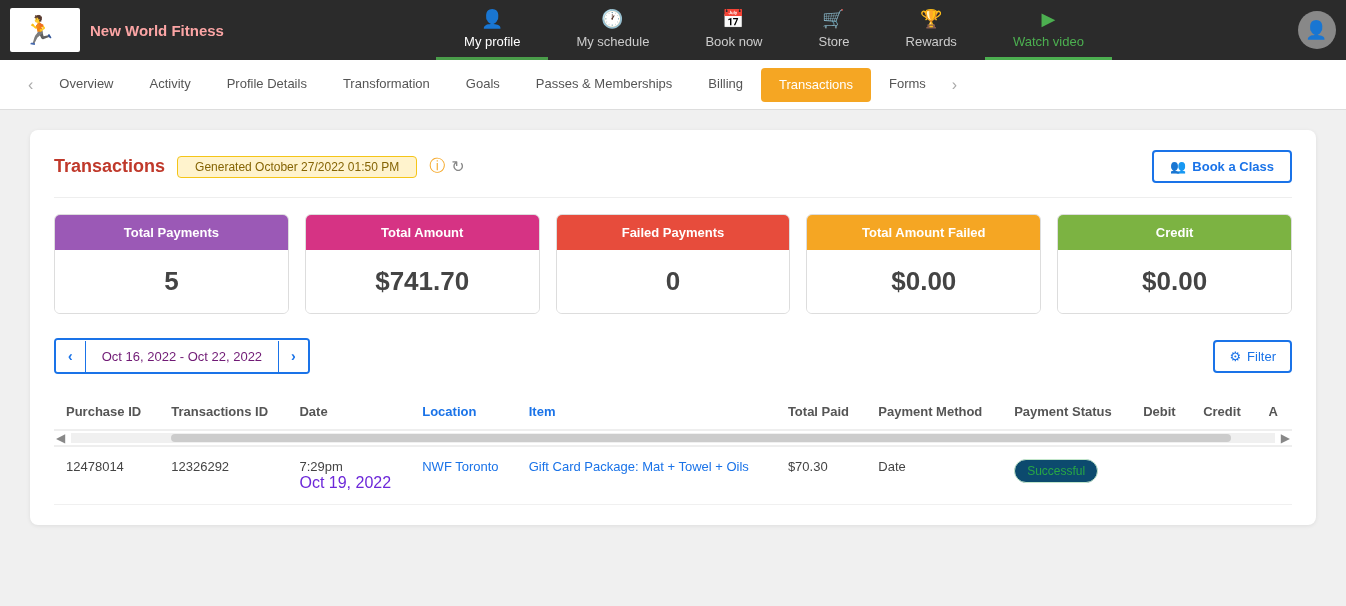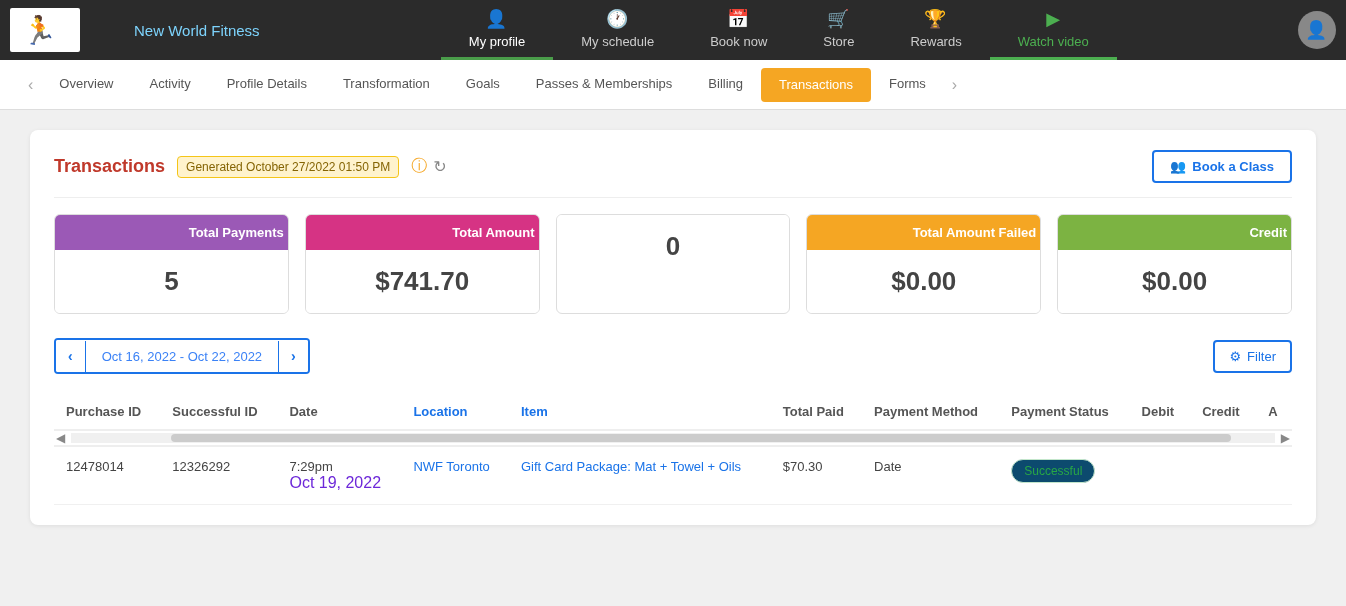"New World Fitness" .logo-title { color: #7dd3fc -> #fca5a5; font-weight: normal -> bold; margin-left: 44px -> none }
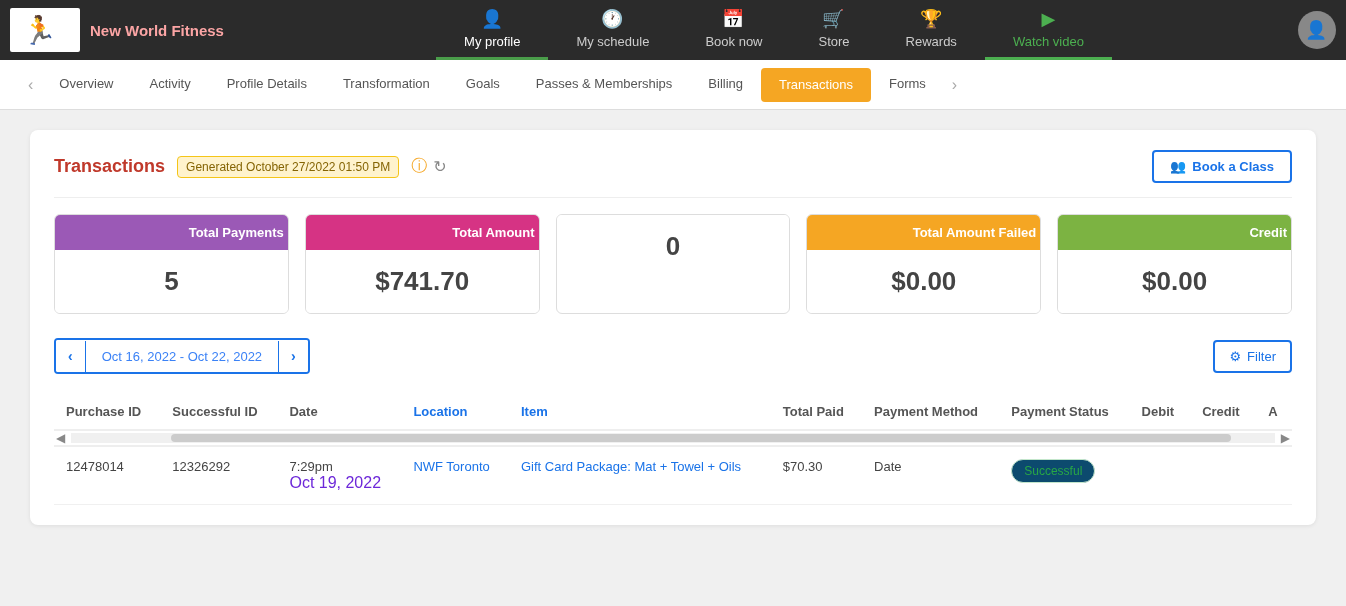"Generated October 27/2022 01:50 PM" .generated-badge { padding: 3px 8px -> 3px 17px }
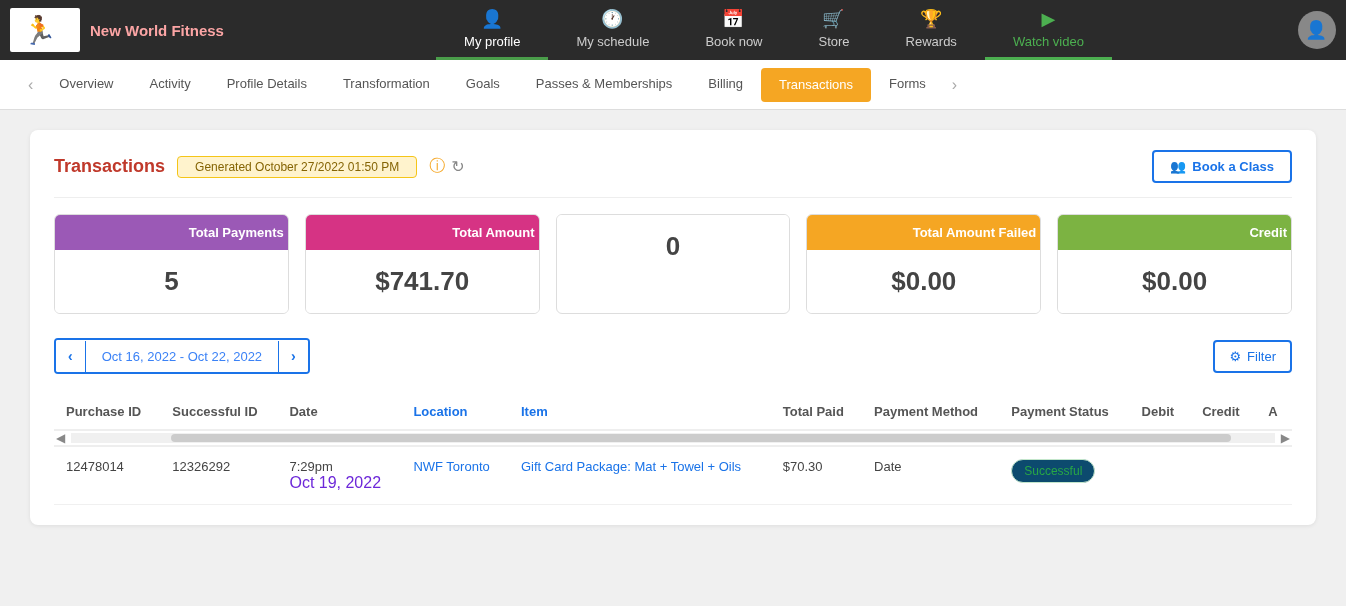"Total Payments" .stat-card-header { text-align: right -> none }
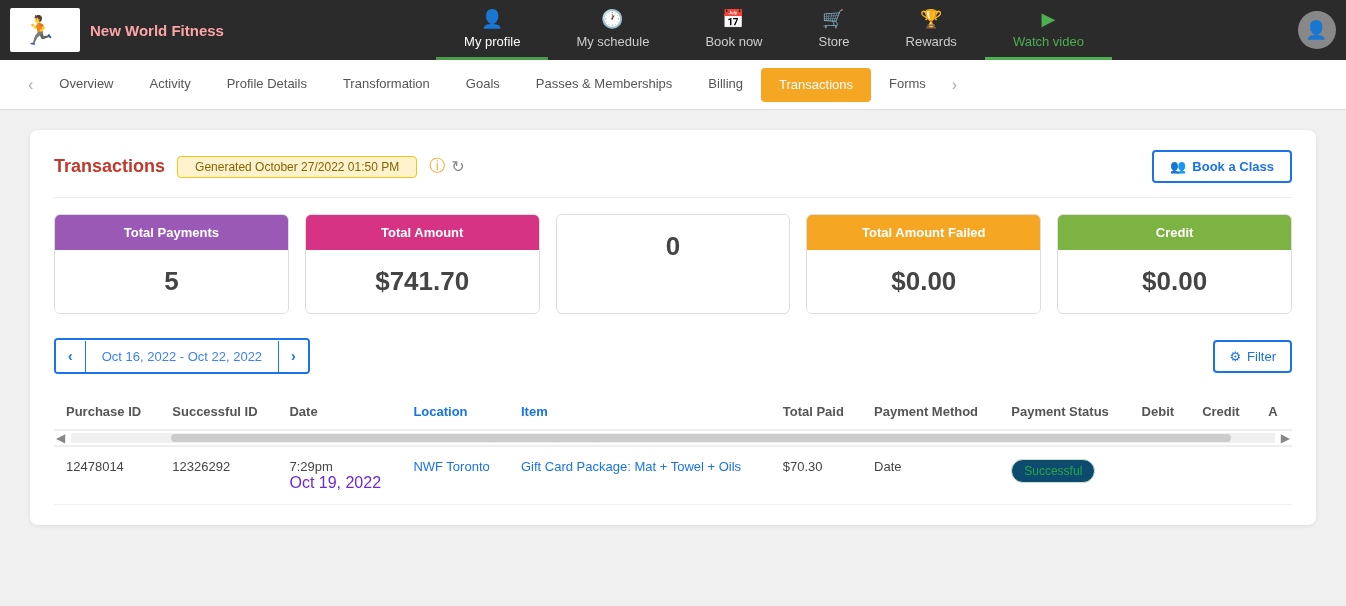"Failed Payments" div.stat-card-header { html: none -> <div>Failed Payments</div> }
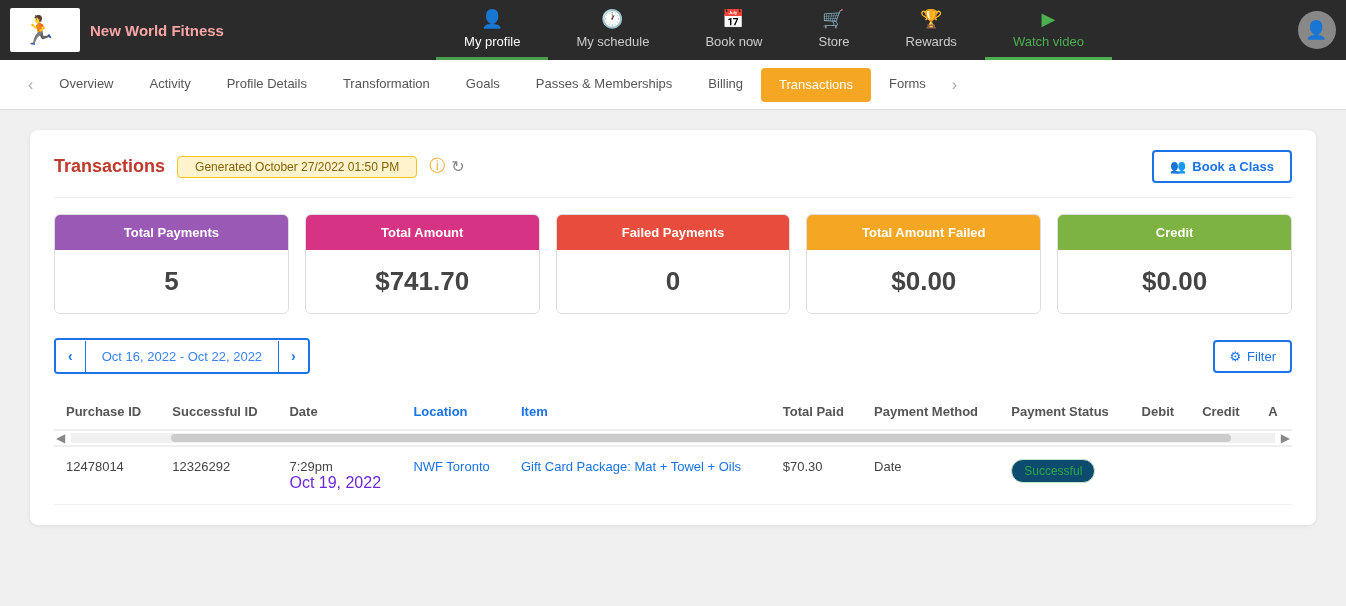"Oct 16, 2022 - Oct" .date-range-text { color: #3b82f6 -> #701a75 }
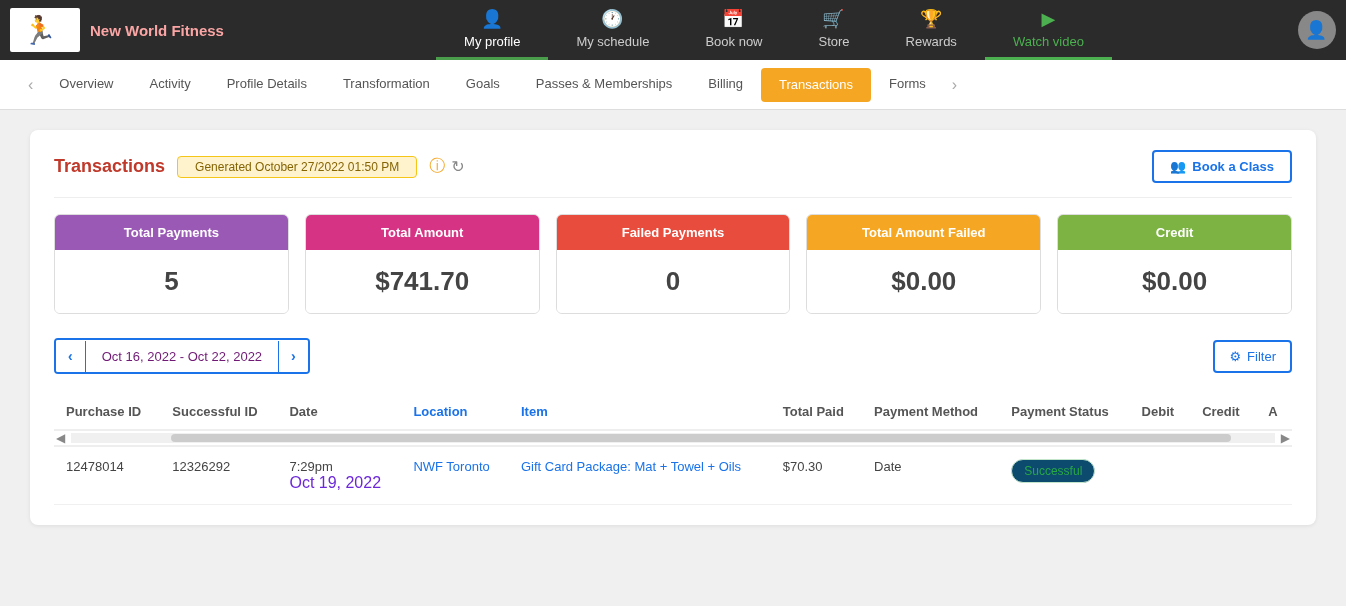"Successful ID" th { text: Successful -> Transactions }
